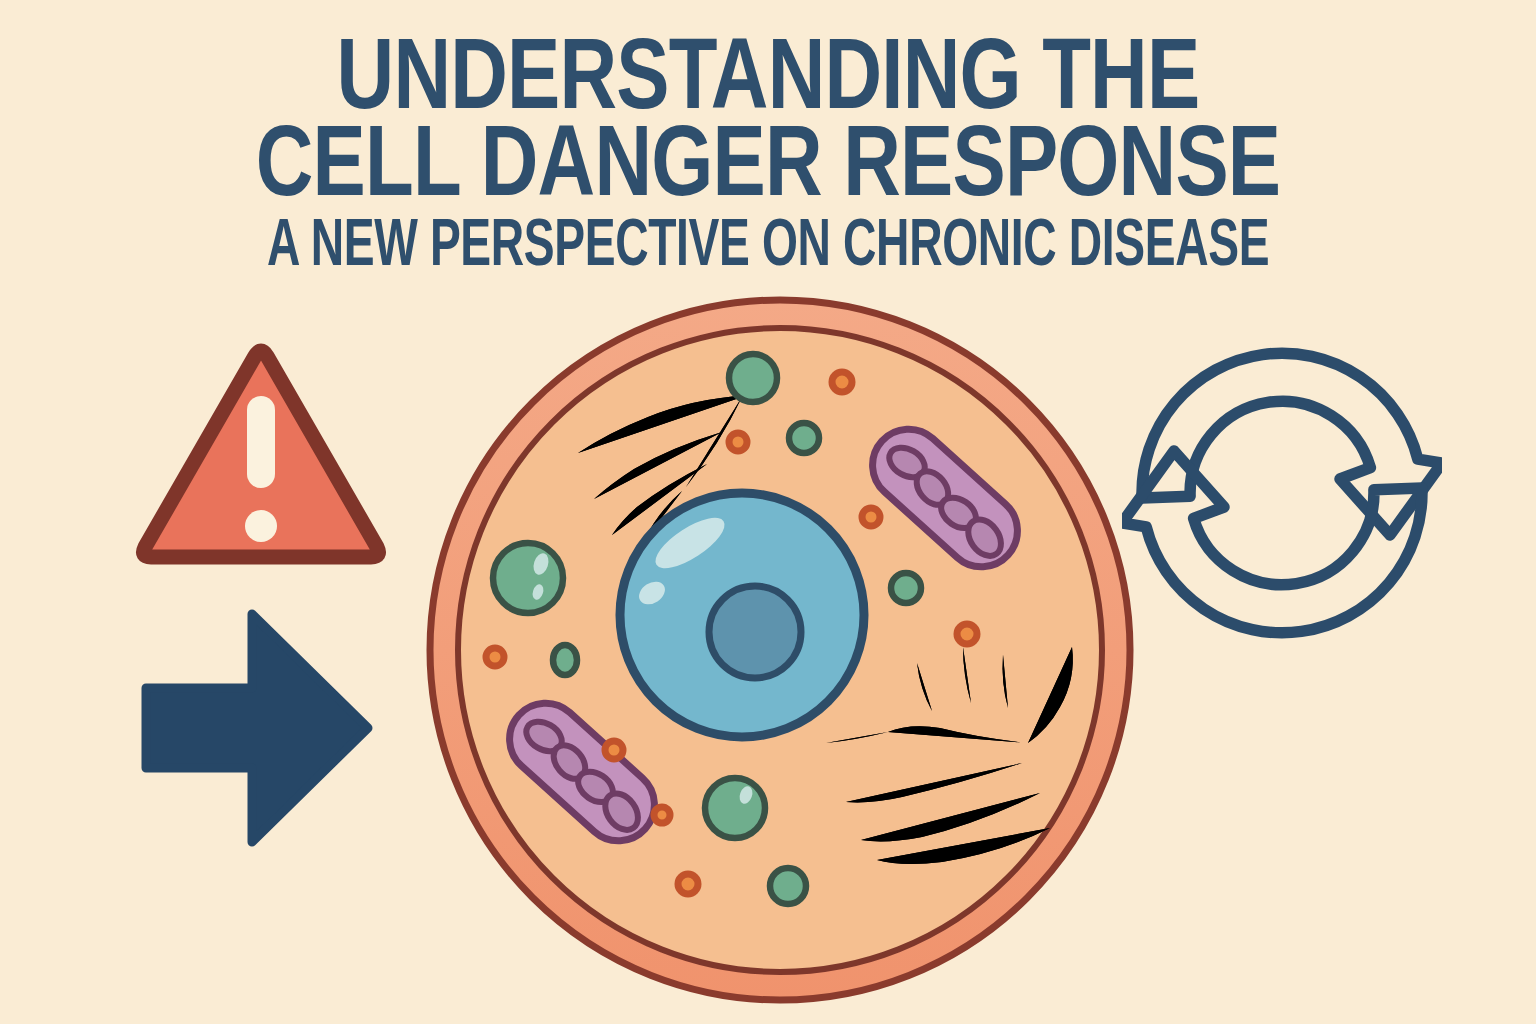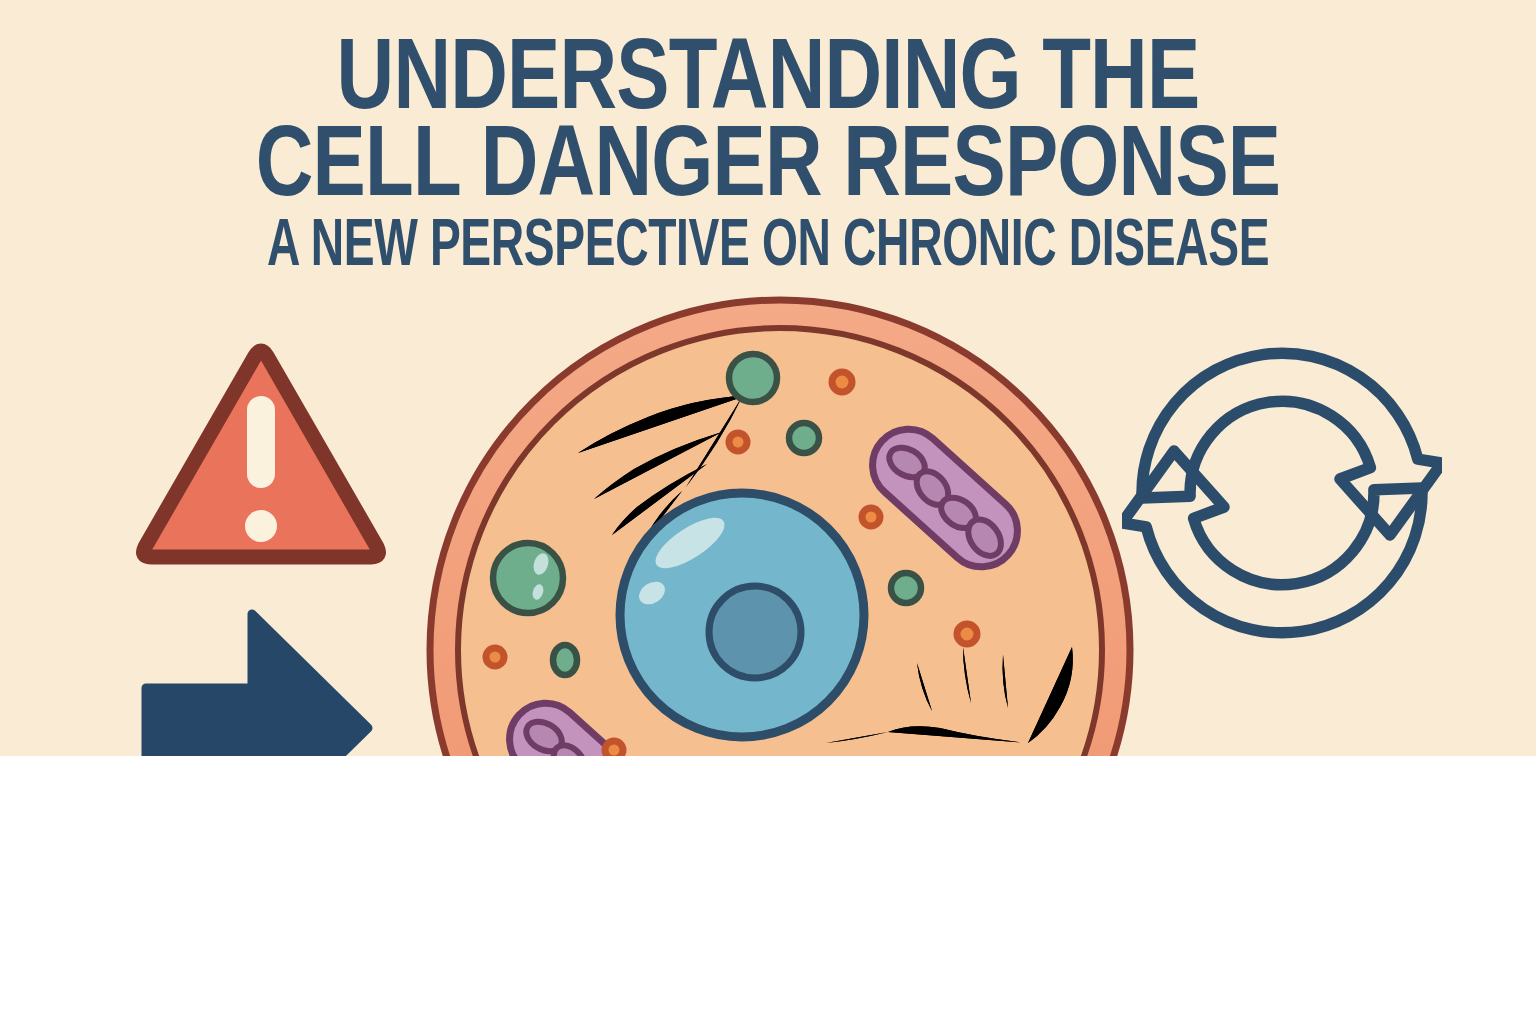"UNDERSTANDING THE" #canvas { height: 756px -> 1024px }
